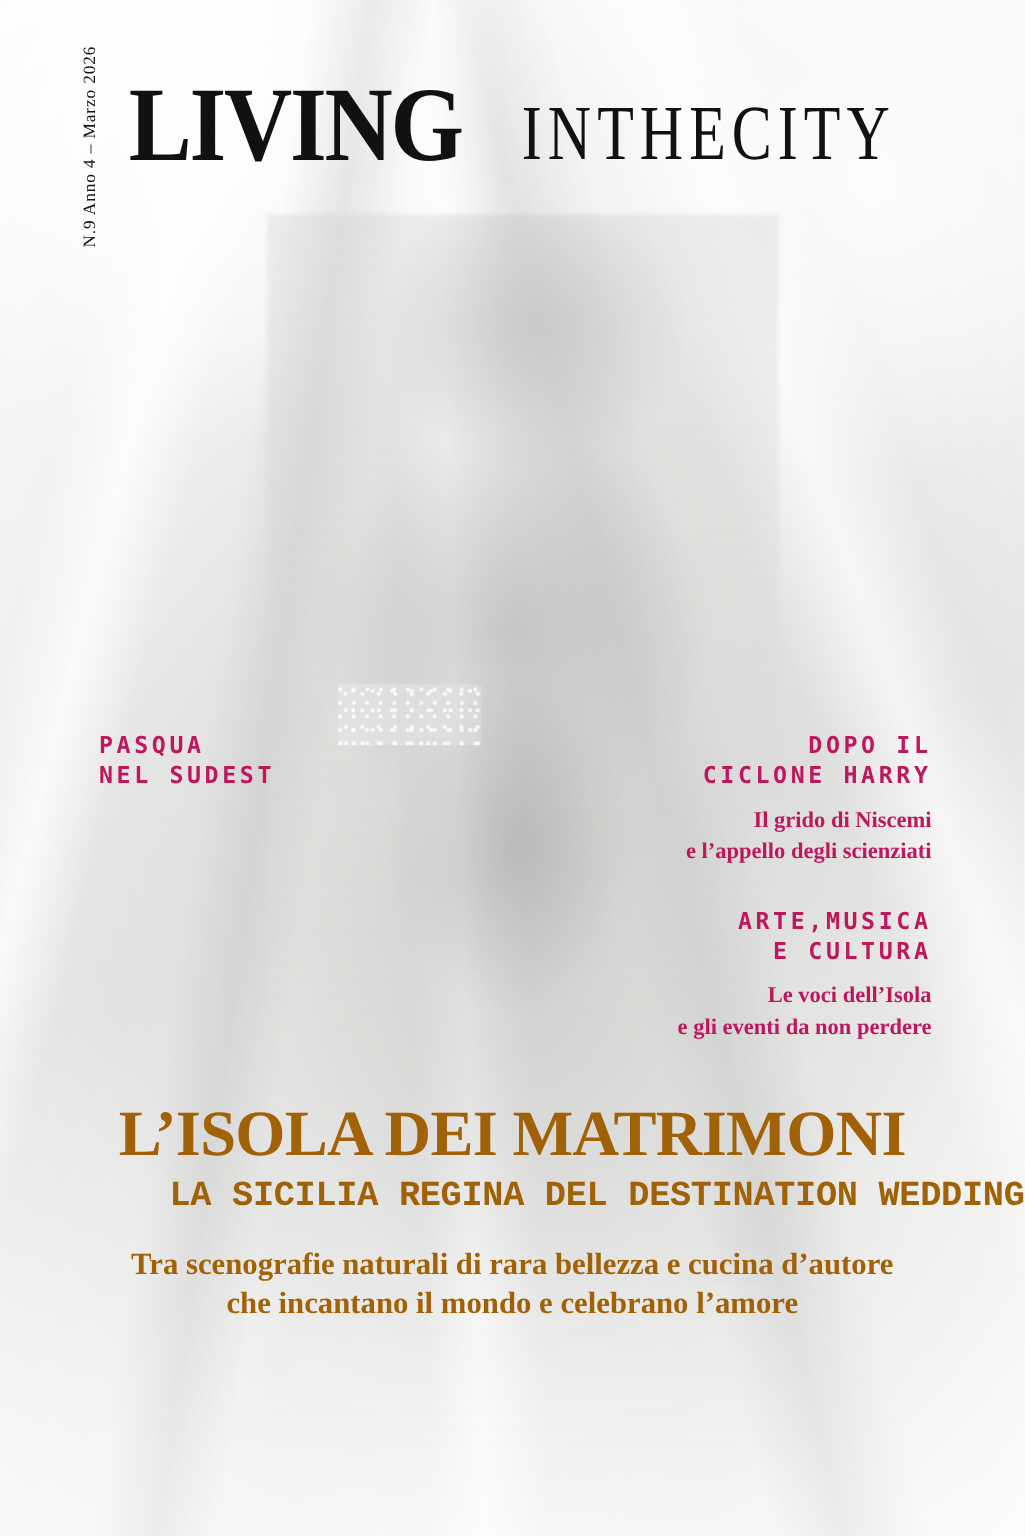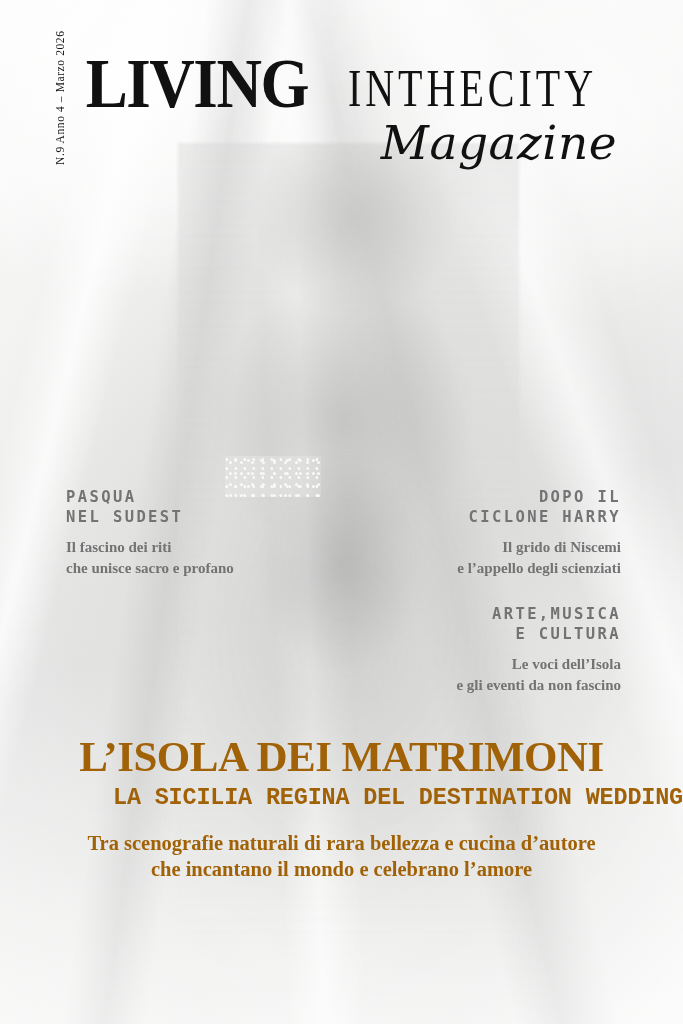"Magazine" div.m-magazine { html: <div>Magazine</div> -> none }
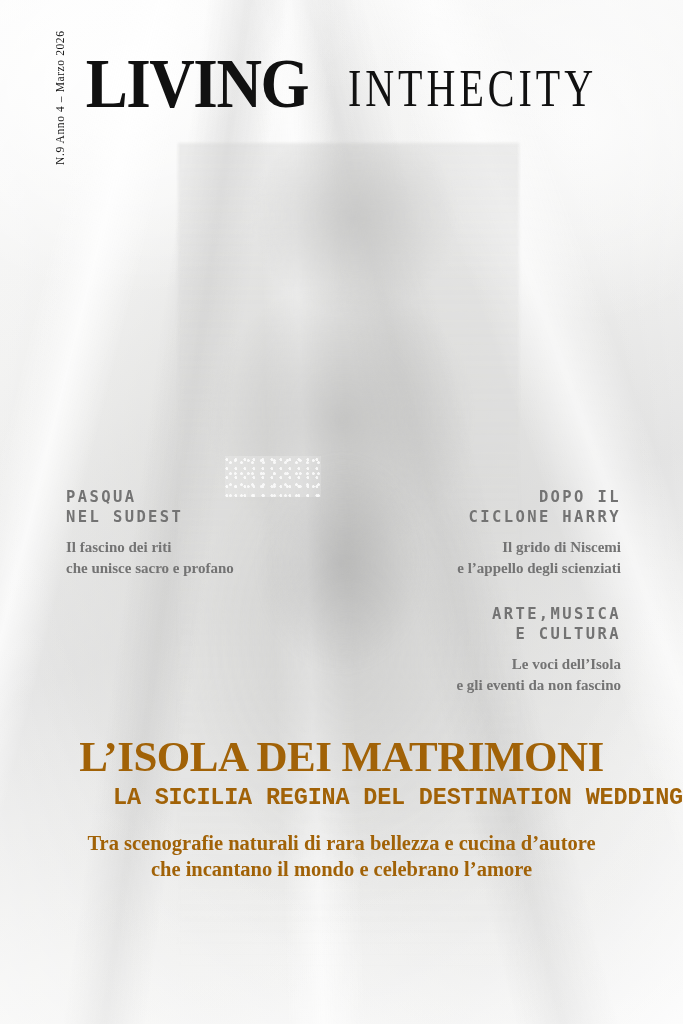"PASQUA" .blurb { color: #737373 -> #be185d }
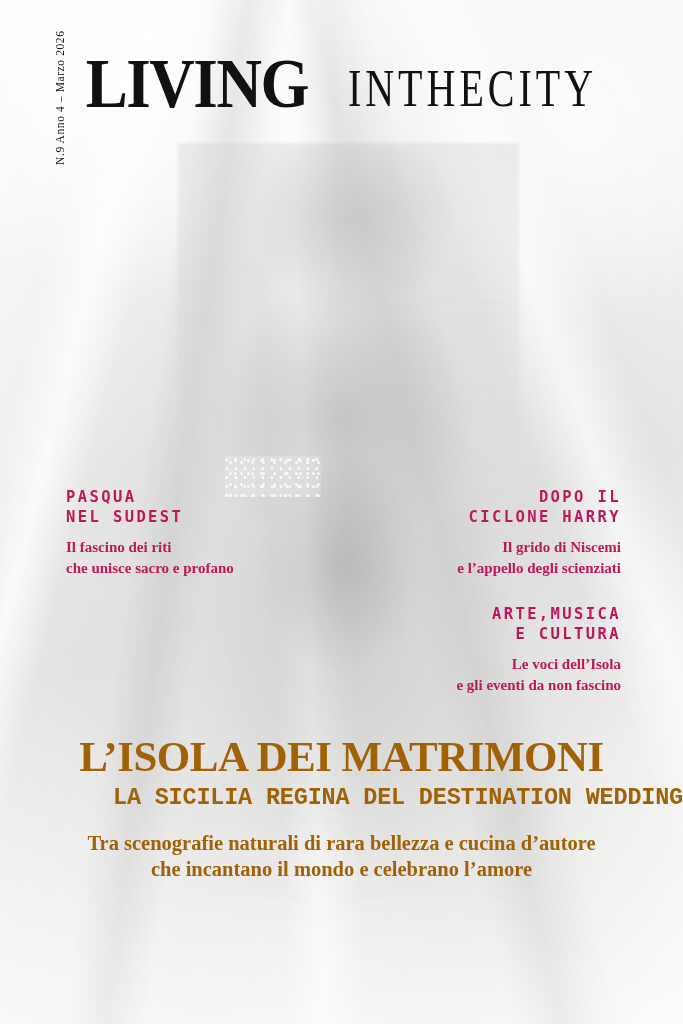"Il fascino dei riti" div.blurb-body { html: <div> <span>Il fascino dei riti</span><br> <span>che unisce sacro e profano</span> </div> -> none }
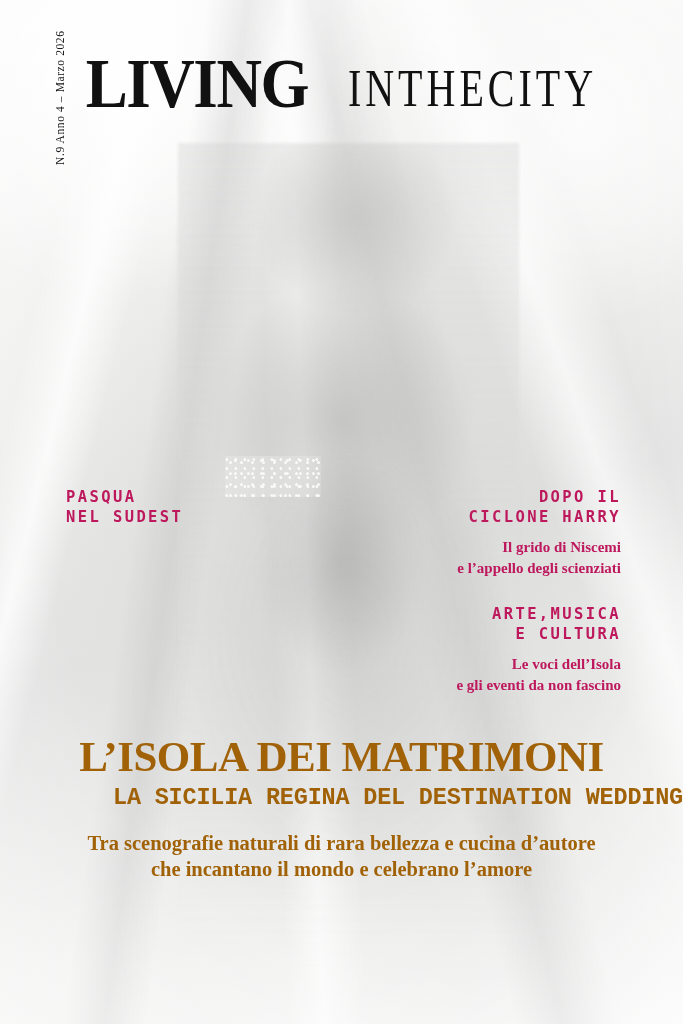"e gli eventi da non" span { text: fascino -> perdere }
